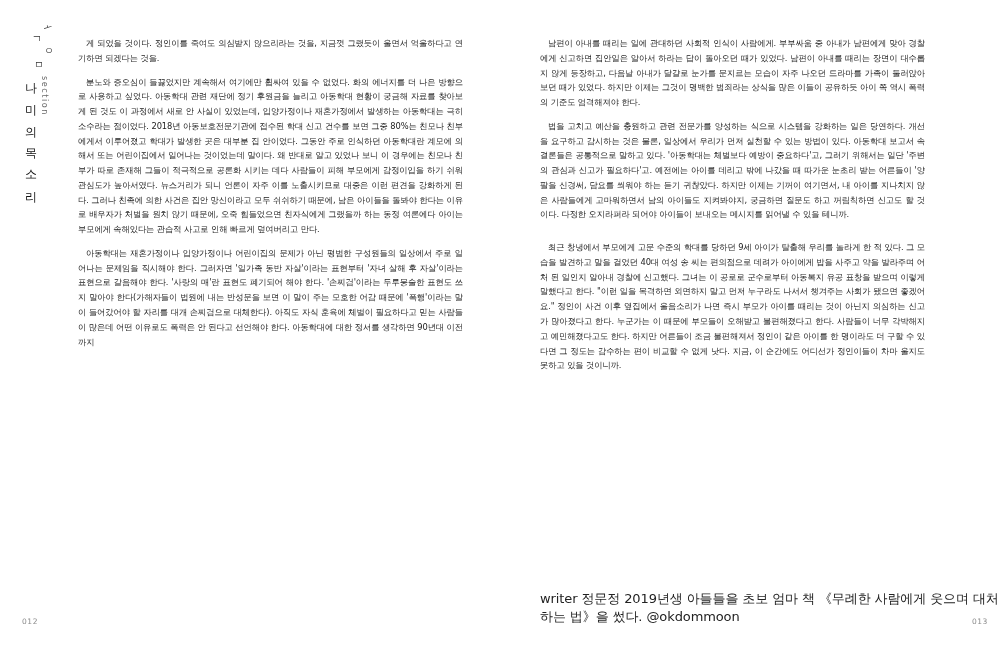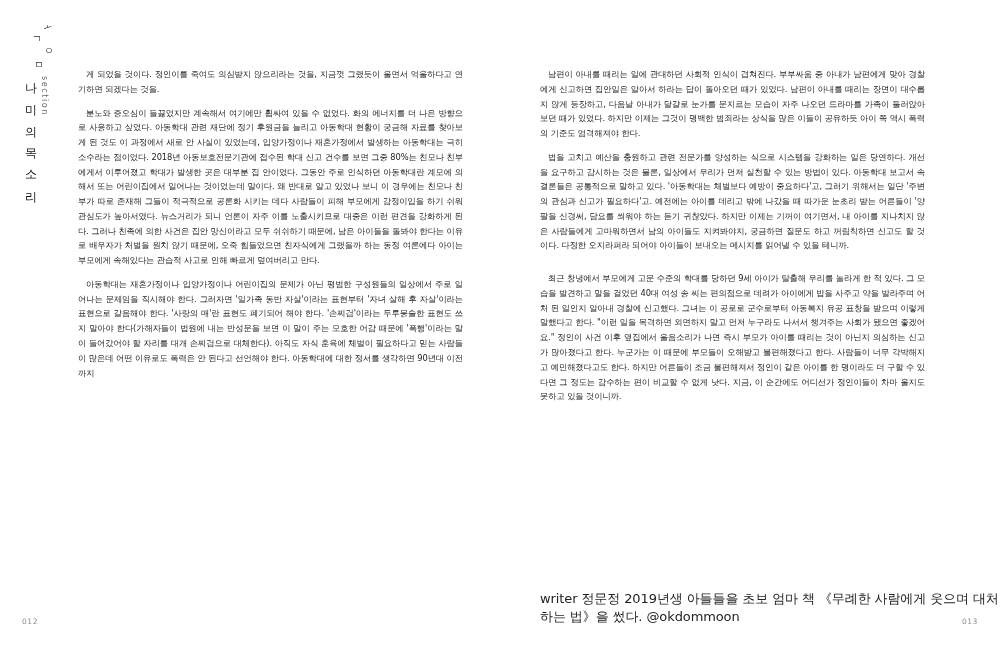"게 되었을 것이다. 정인이를 죽여도" .col { margin-top: 31px -> none }
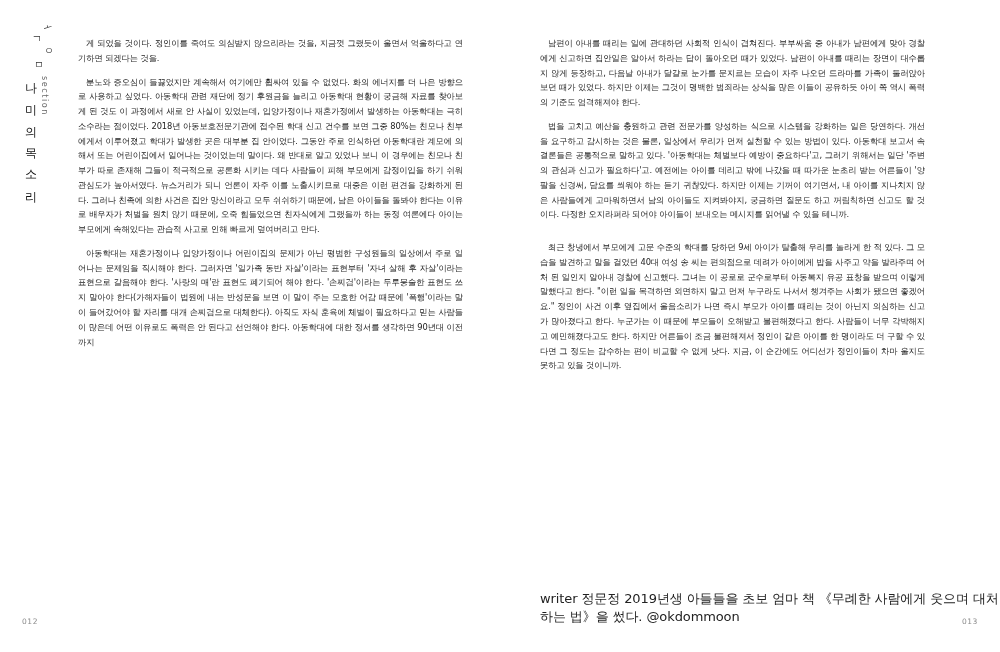"남편이 아내를 때리는 일에 관대하던" p { text: 겹쳐진다 -> 사람에게 }
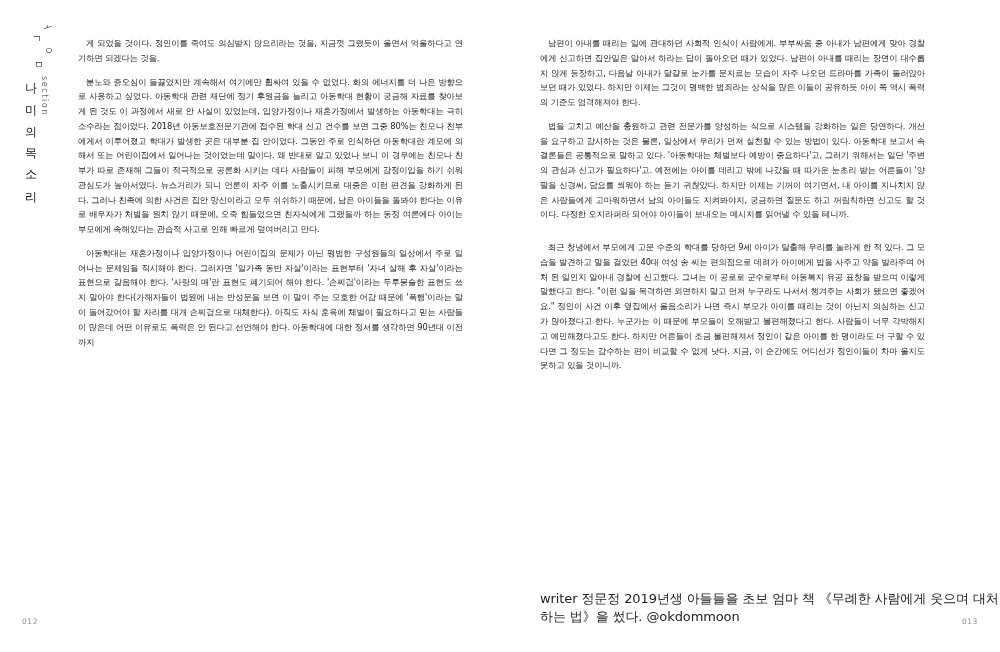"013" .folio-right { right: 22px -> 12px }
